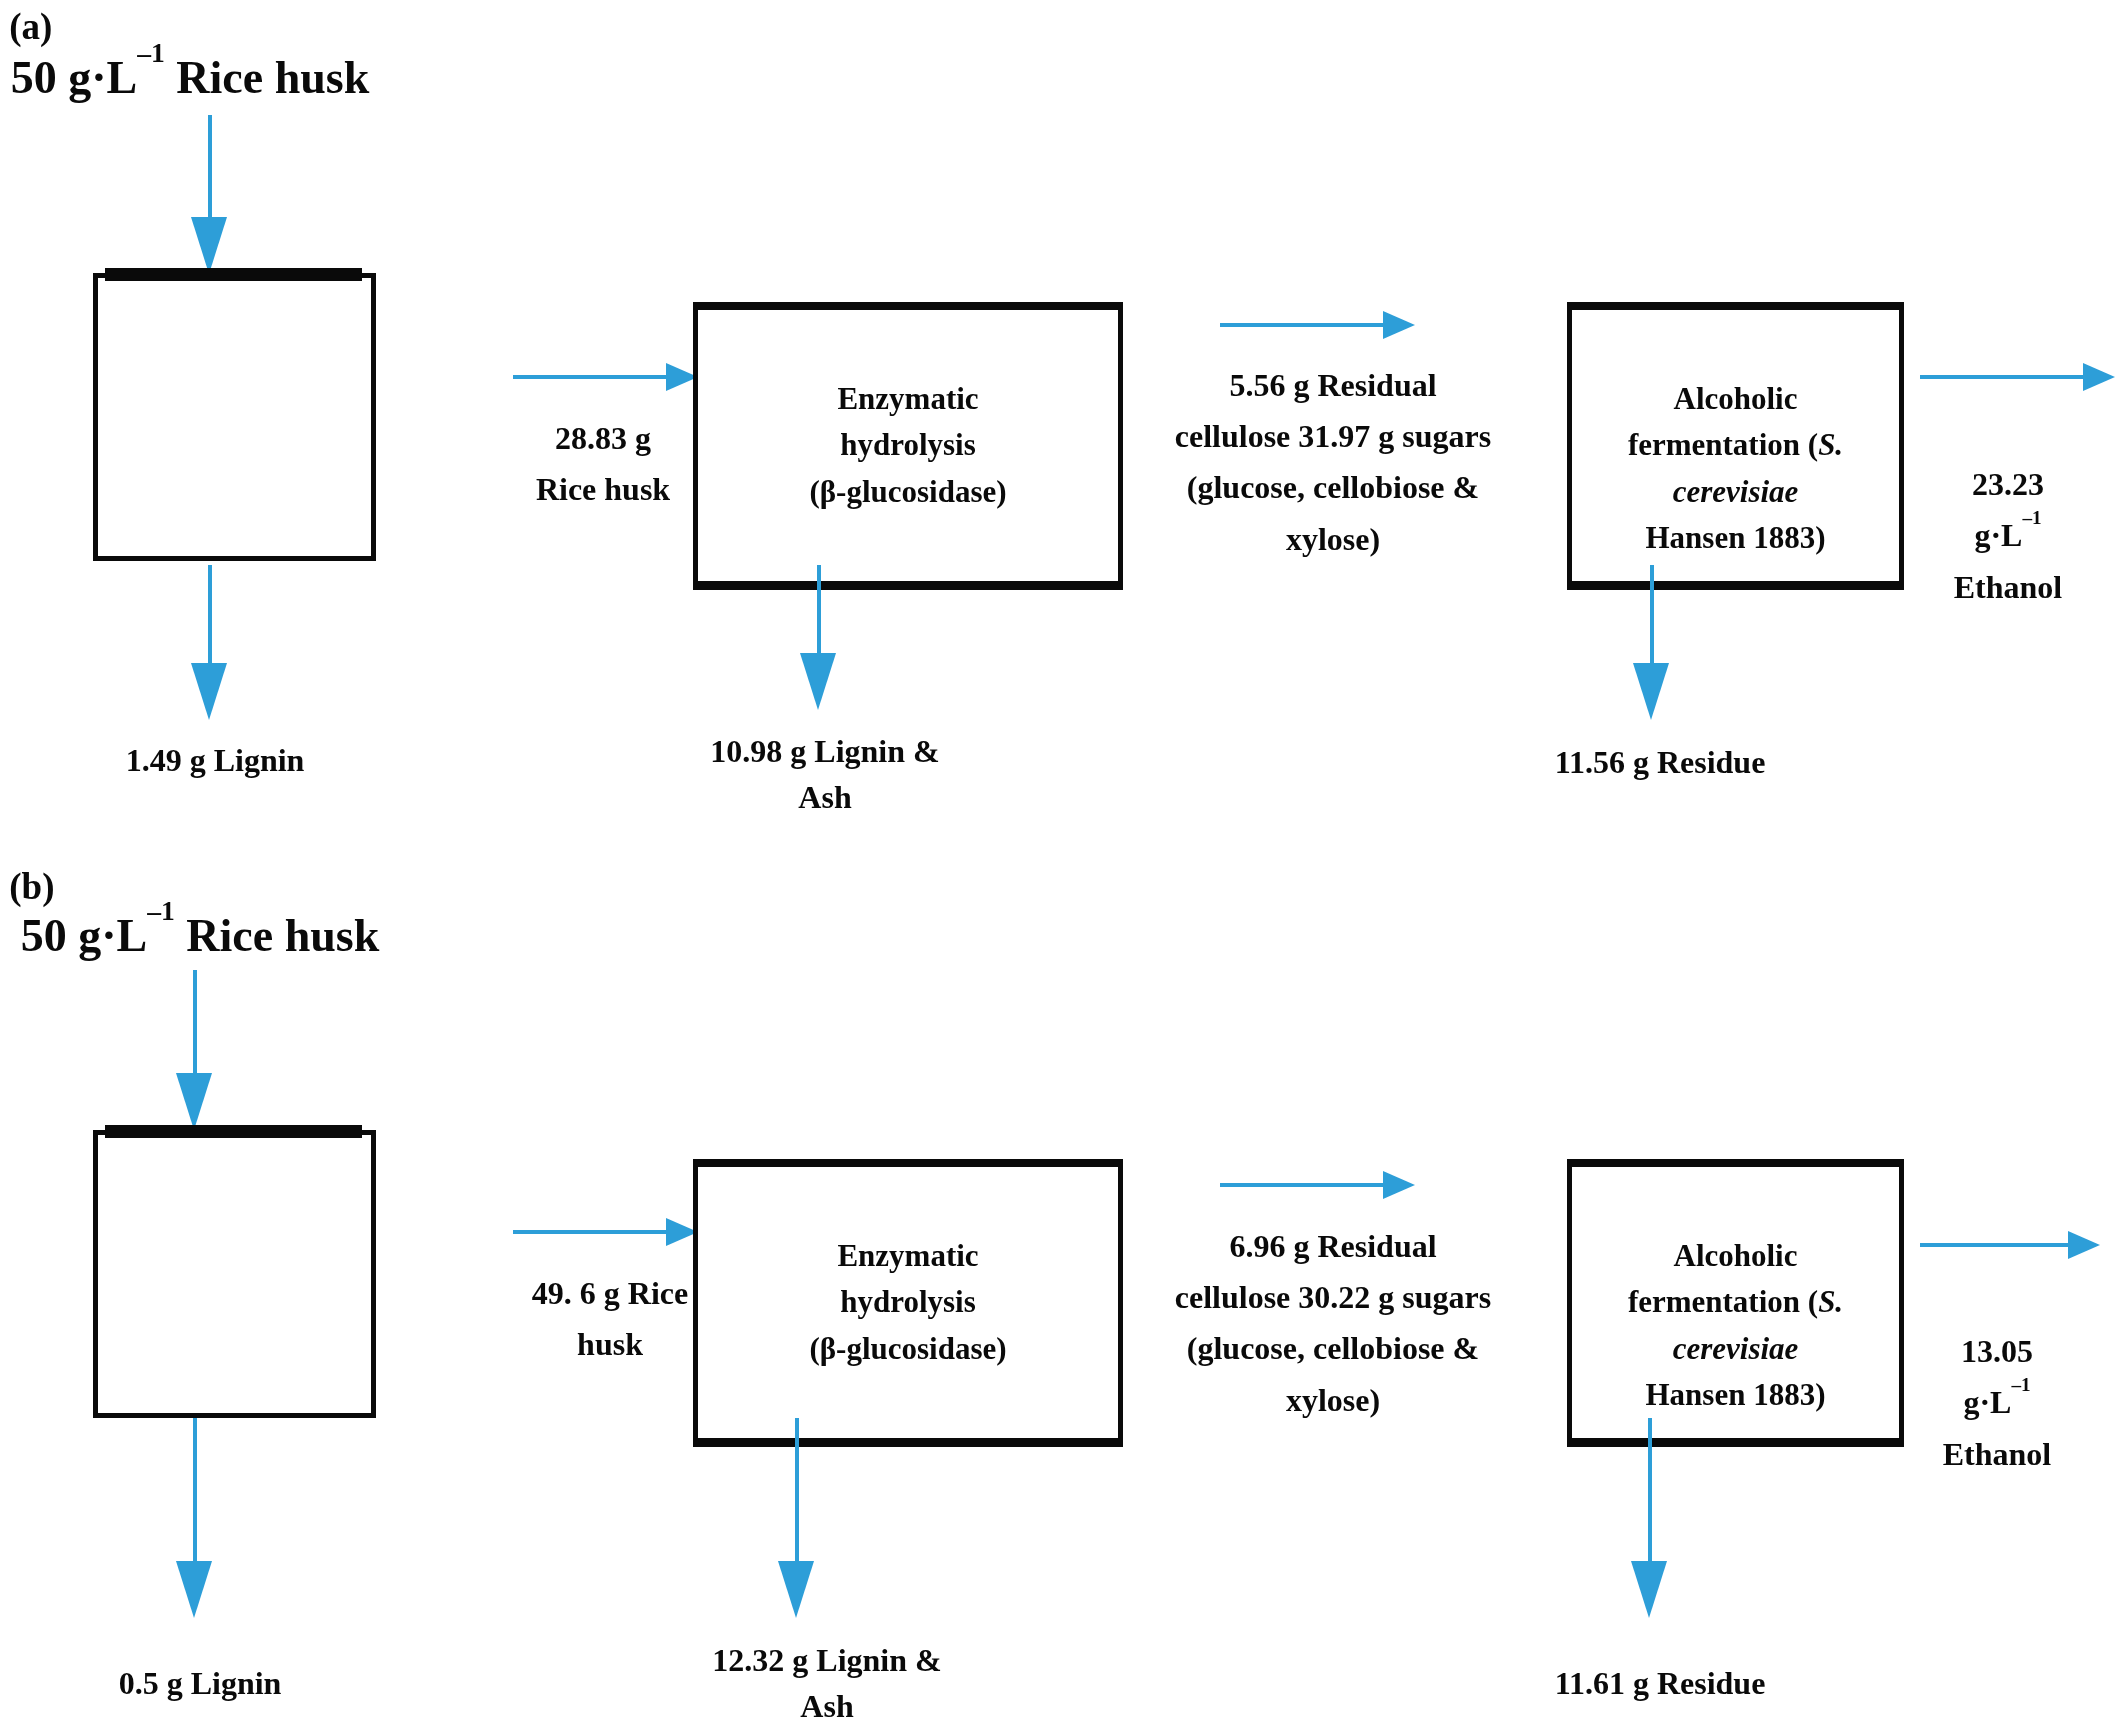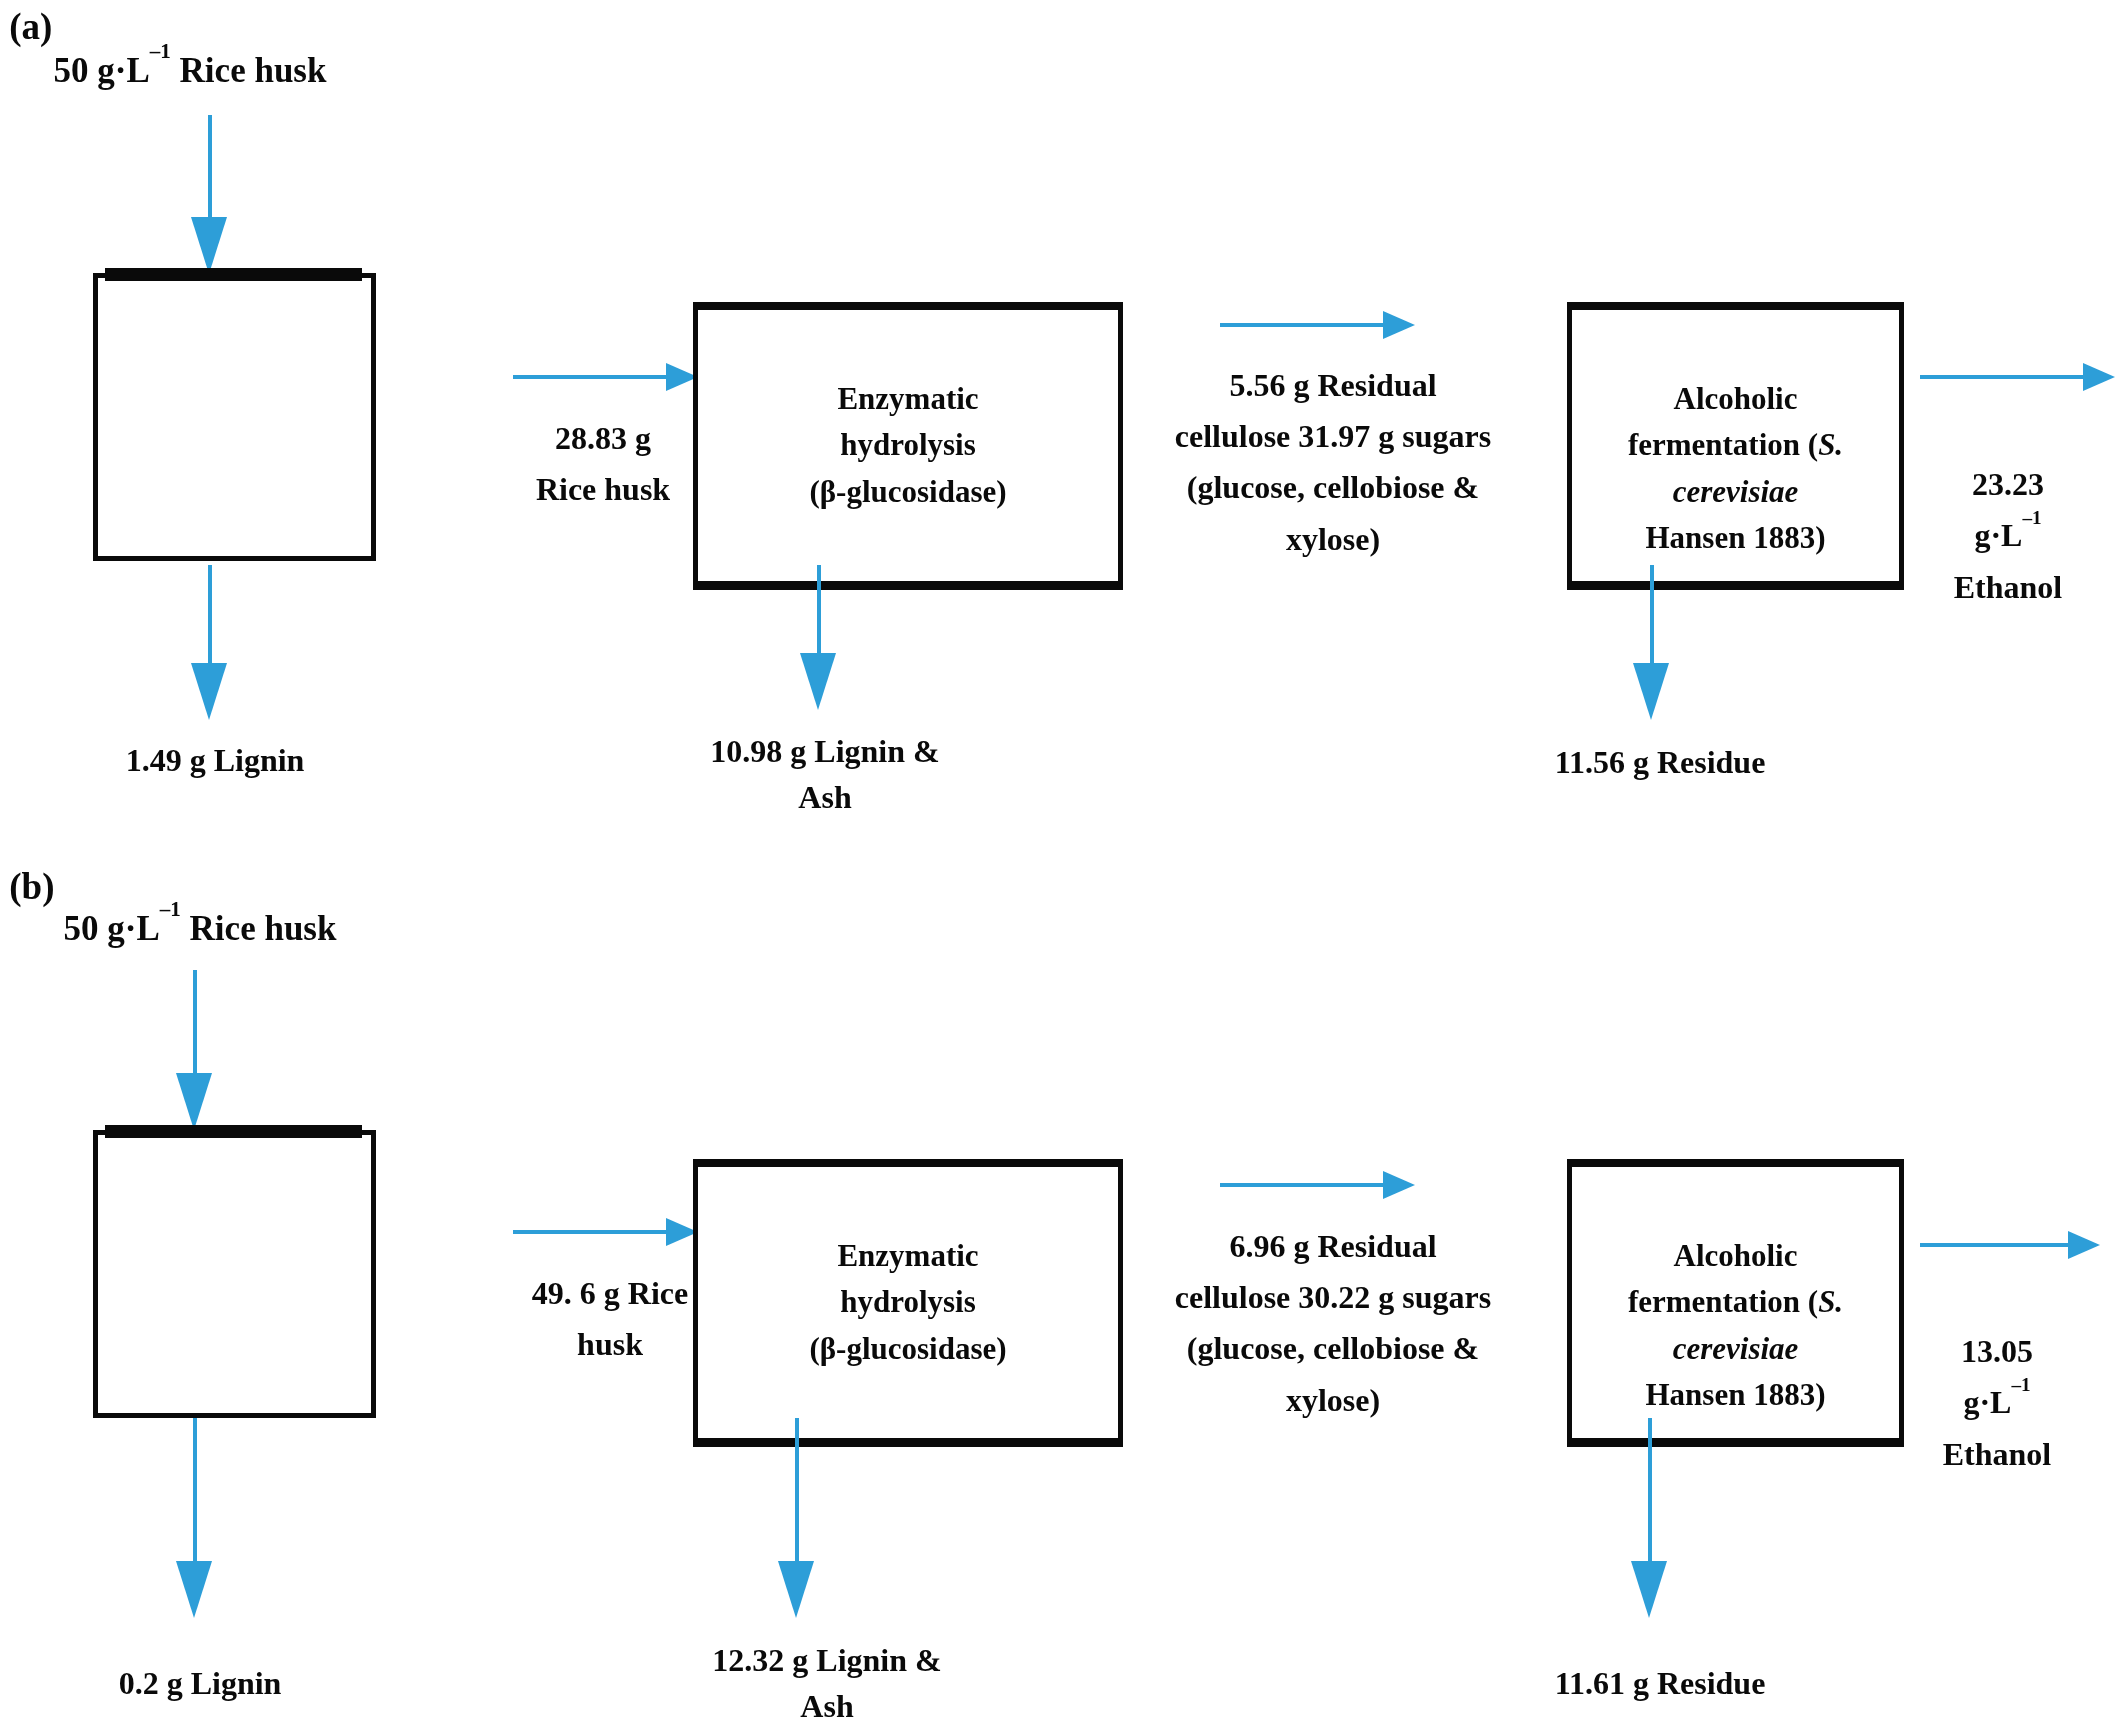"50 g·L–1 Rice husk" .feed { font-size: 35px -> 46px }
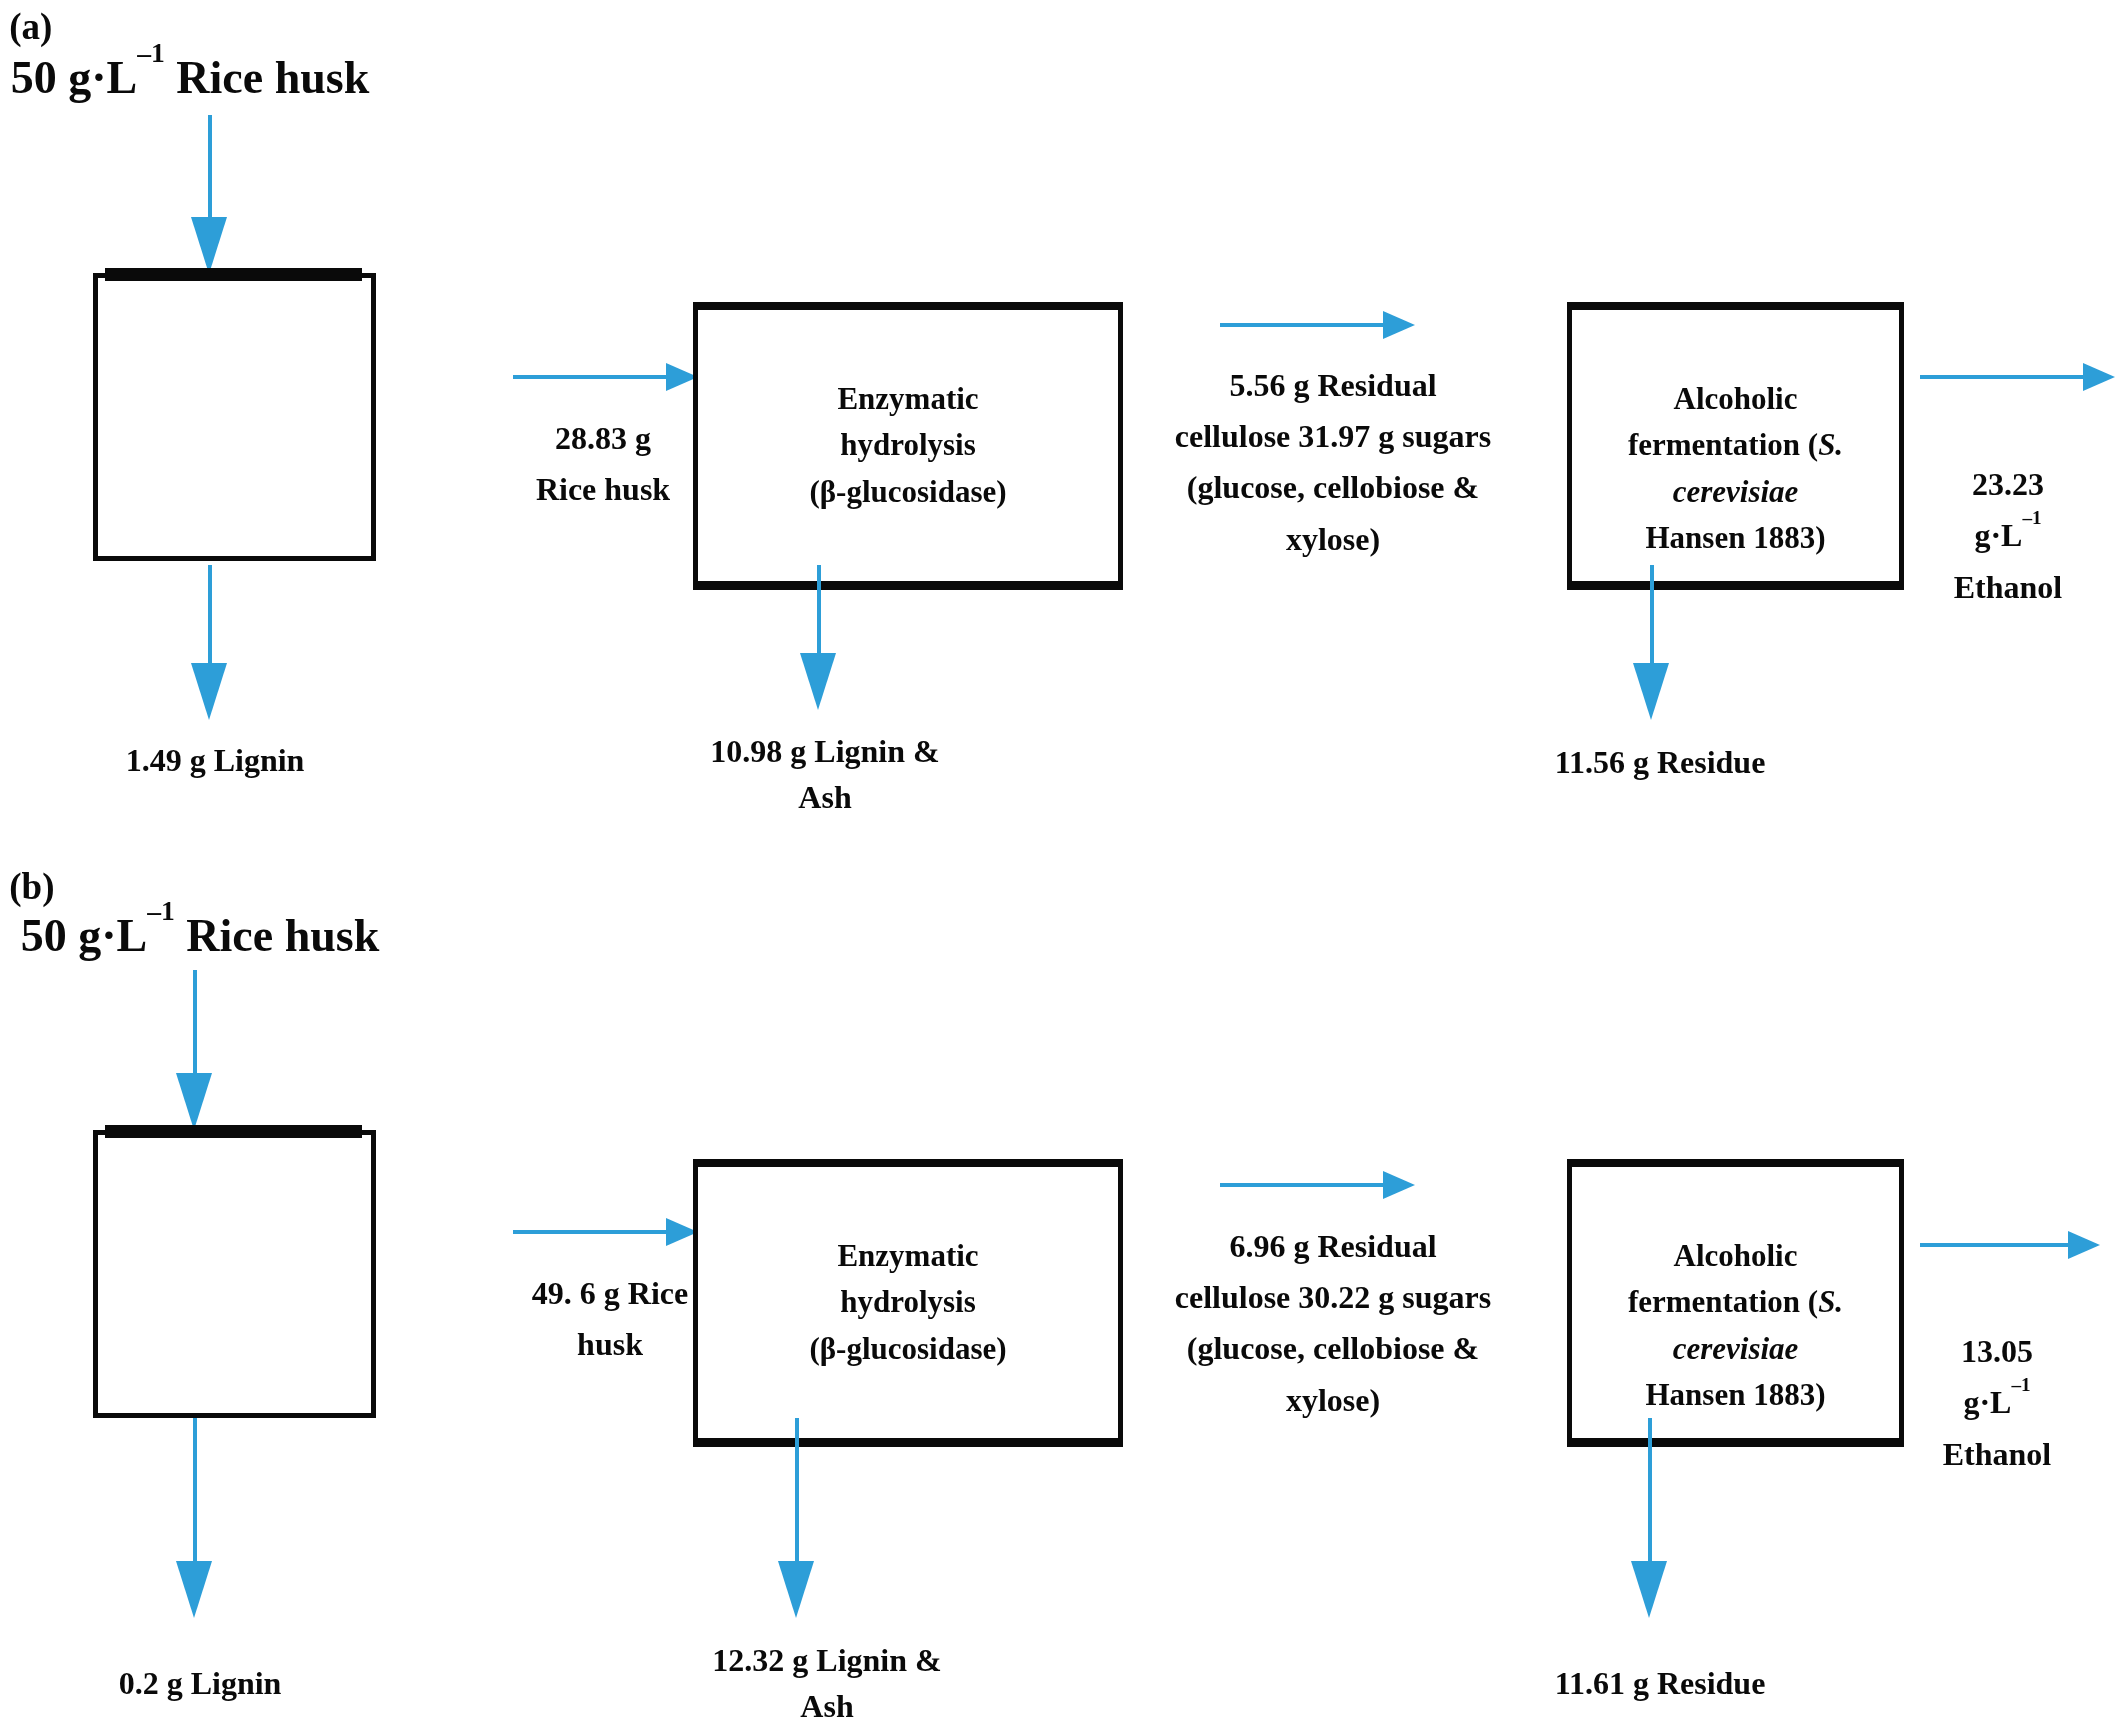"0.2 g Lignin" div.olabel { text: 0.2 -> 0.5 }
